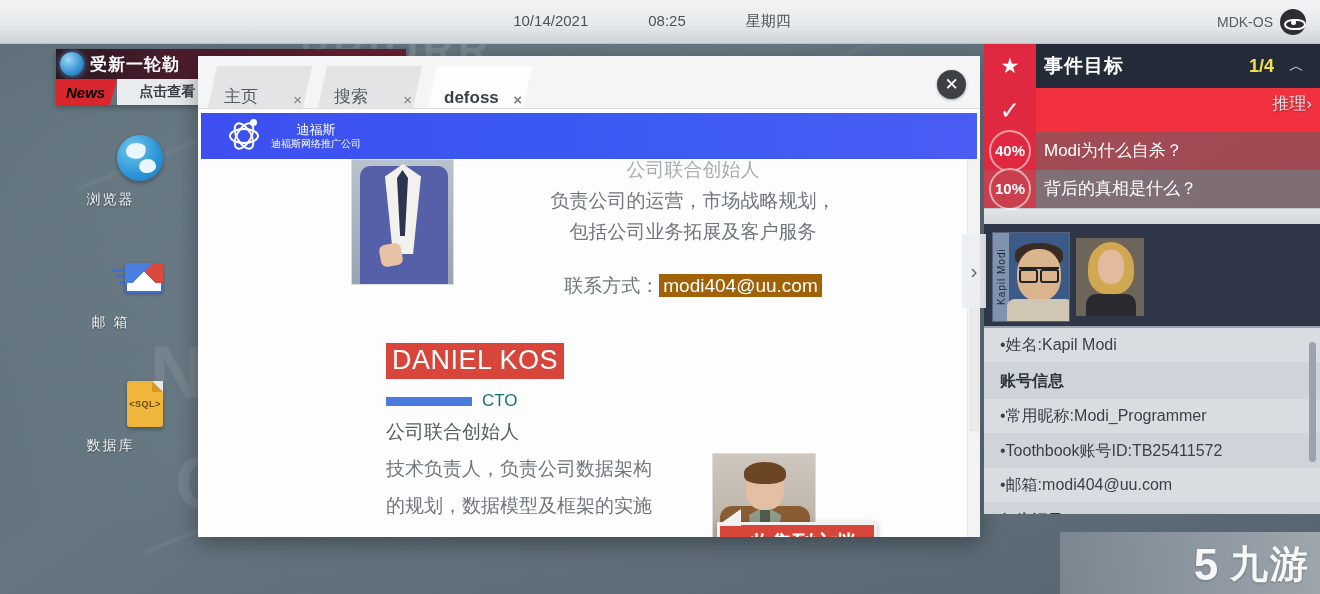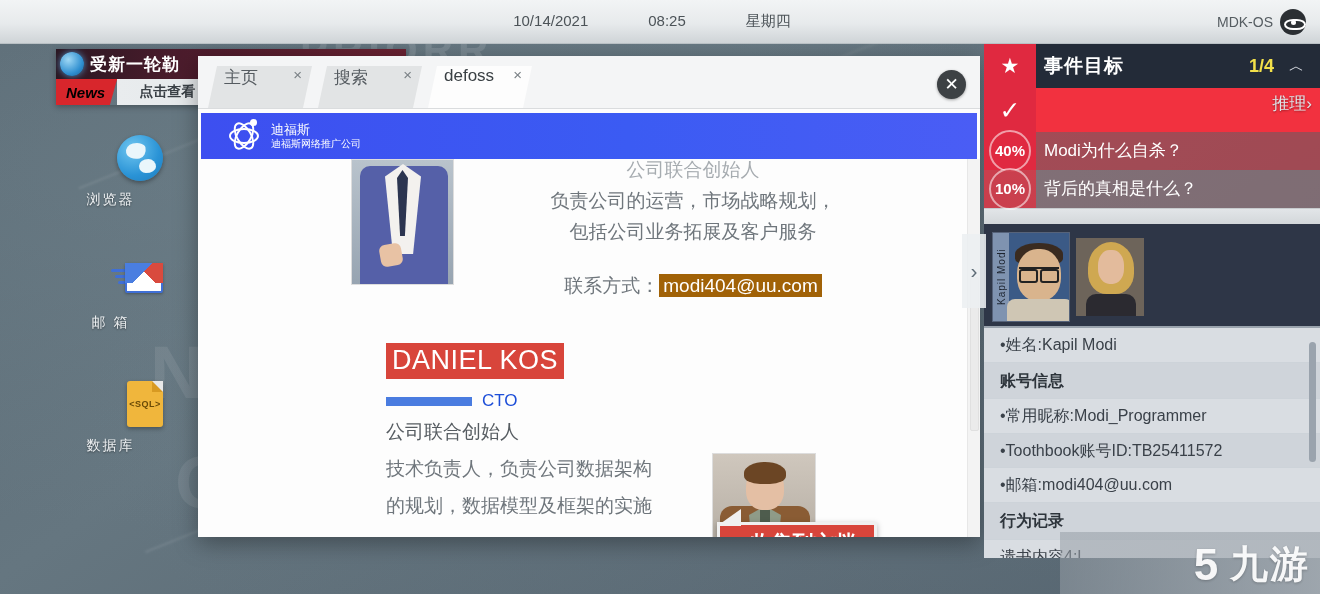"主页" .tab { align-items: flex-start -> flex-end }
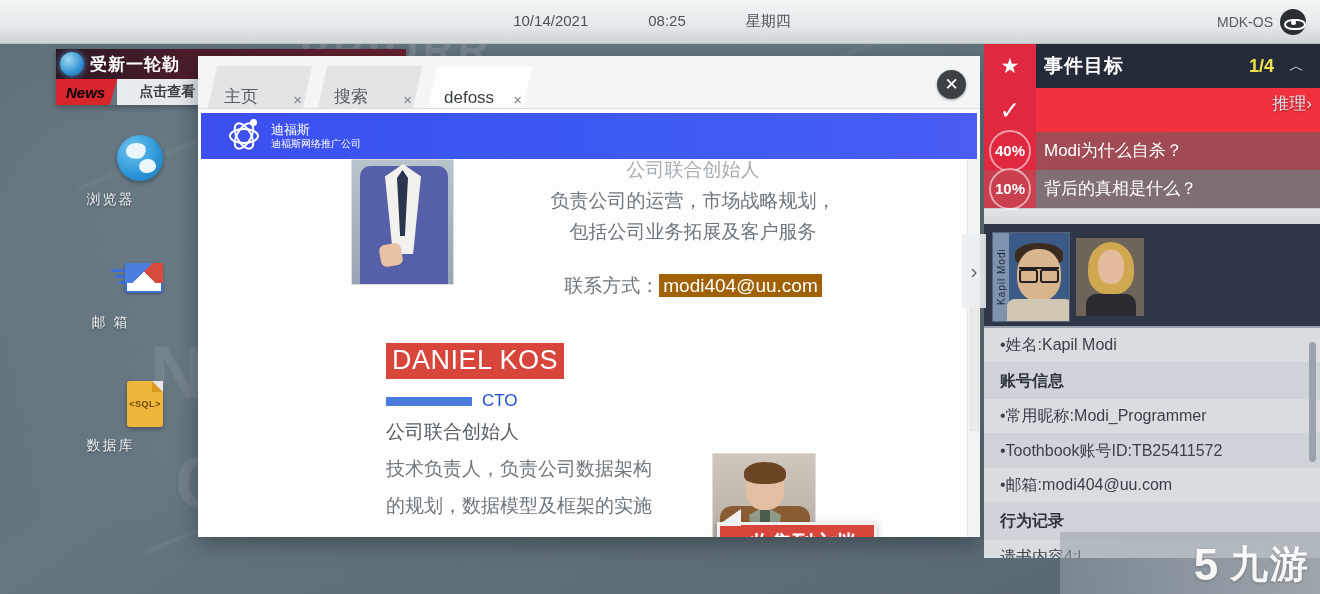"defoss" .tab.active { font-weight: none -> bold }
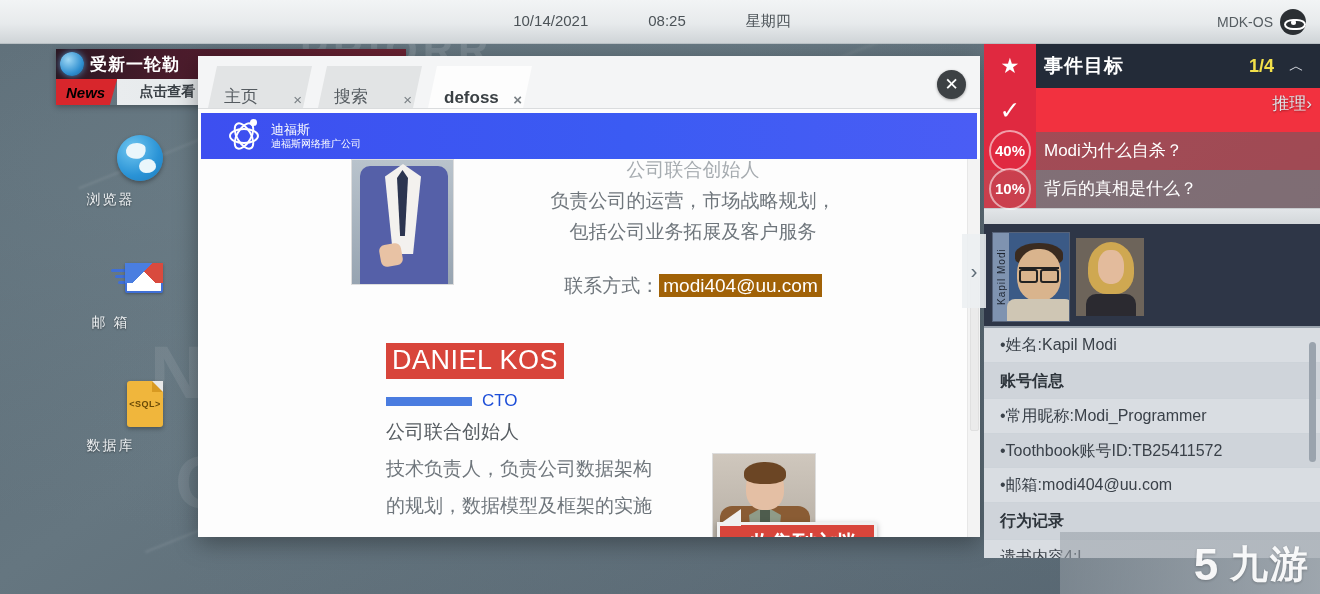"迪福斯" .banner-txt .b1 { text-align: none -> center }
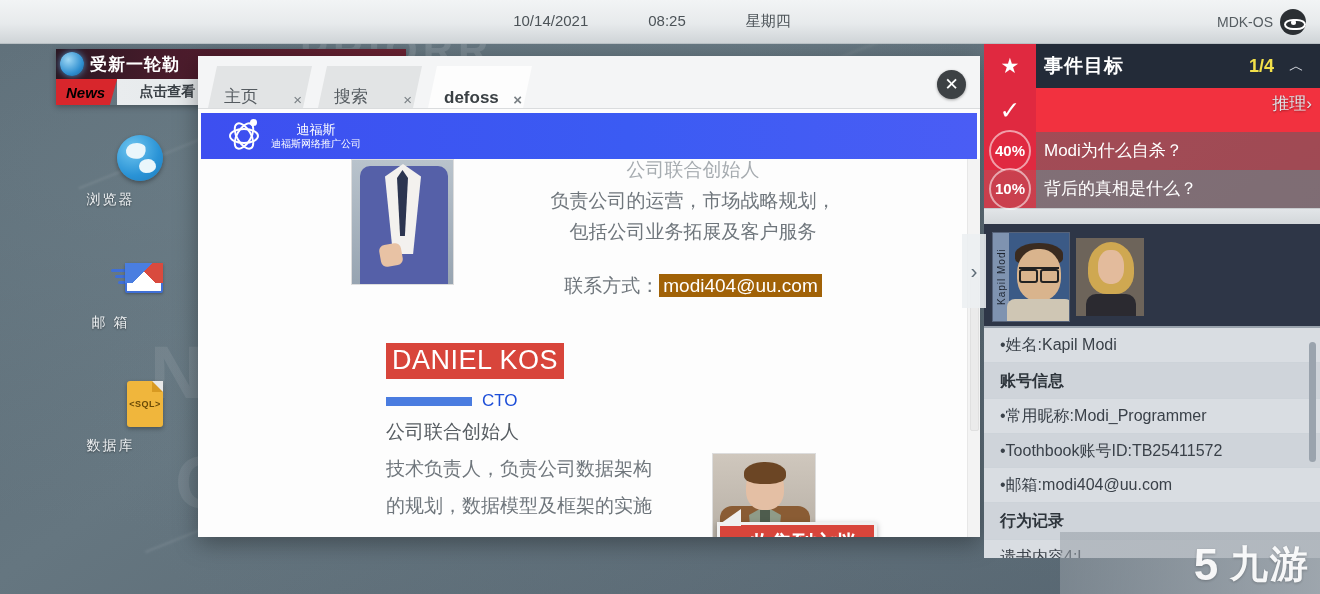"•姓名:Kapil Modi" #evlist { height: 232px -> 188px }
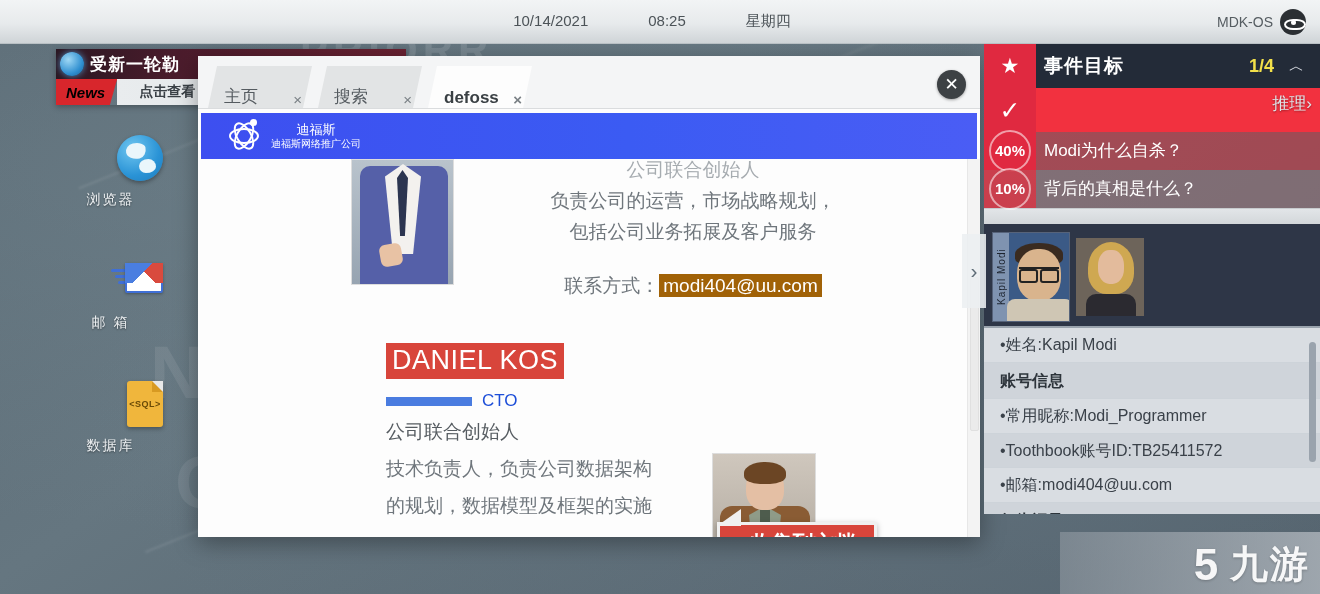"CTO" .role-txt { color: #1d4ed8 -> #0f766e }
